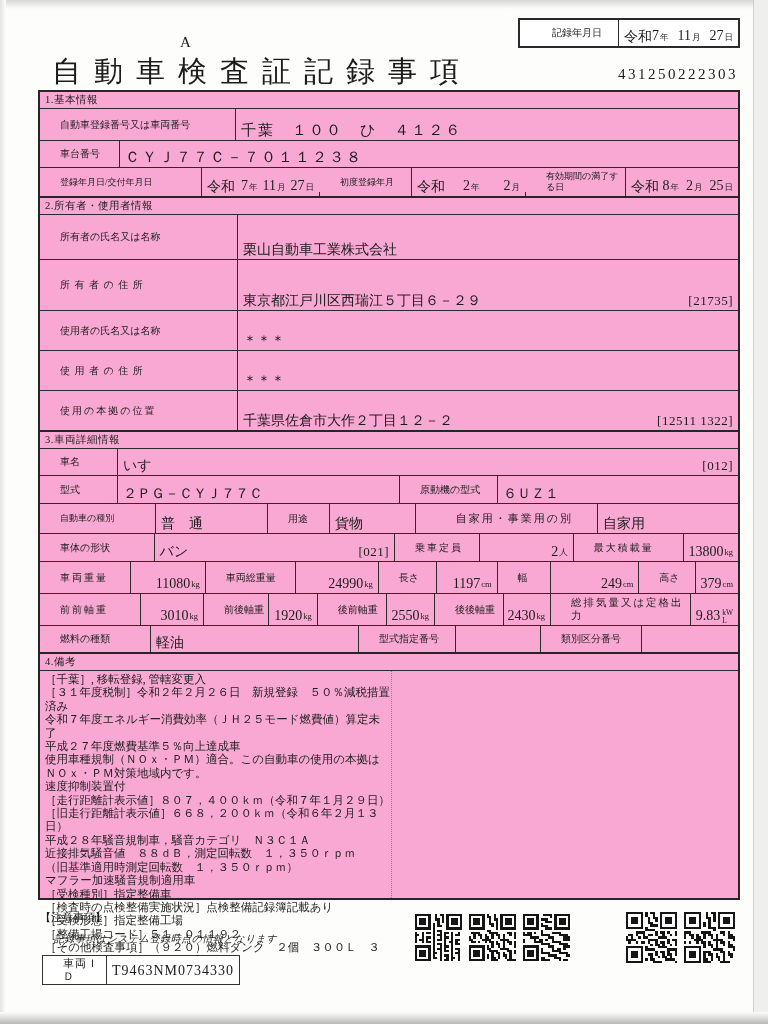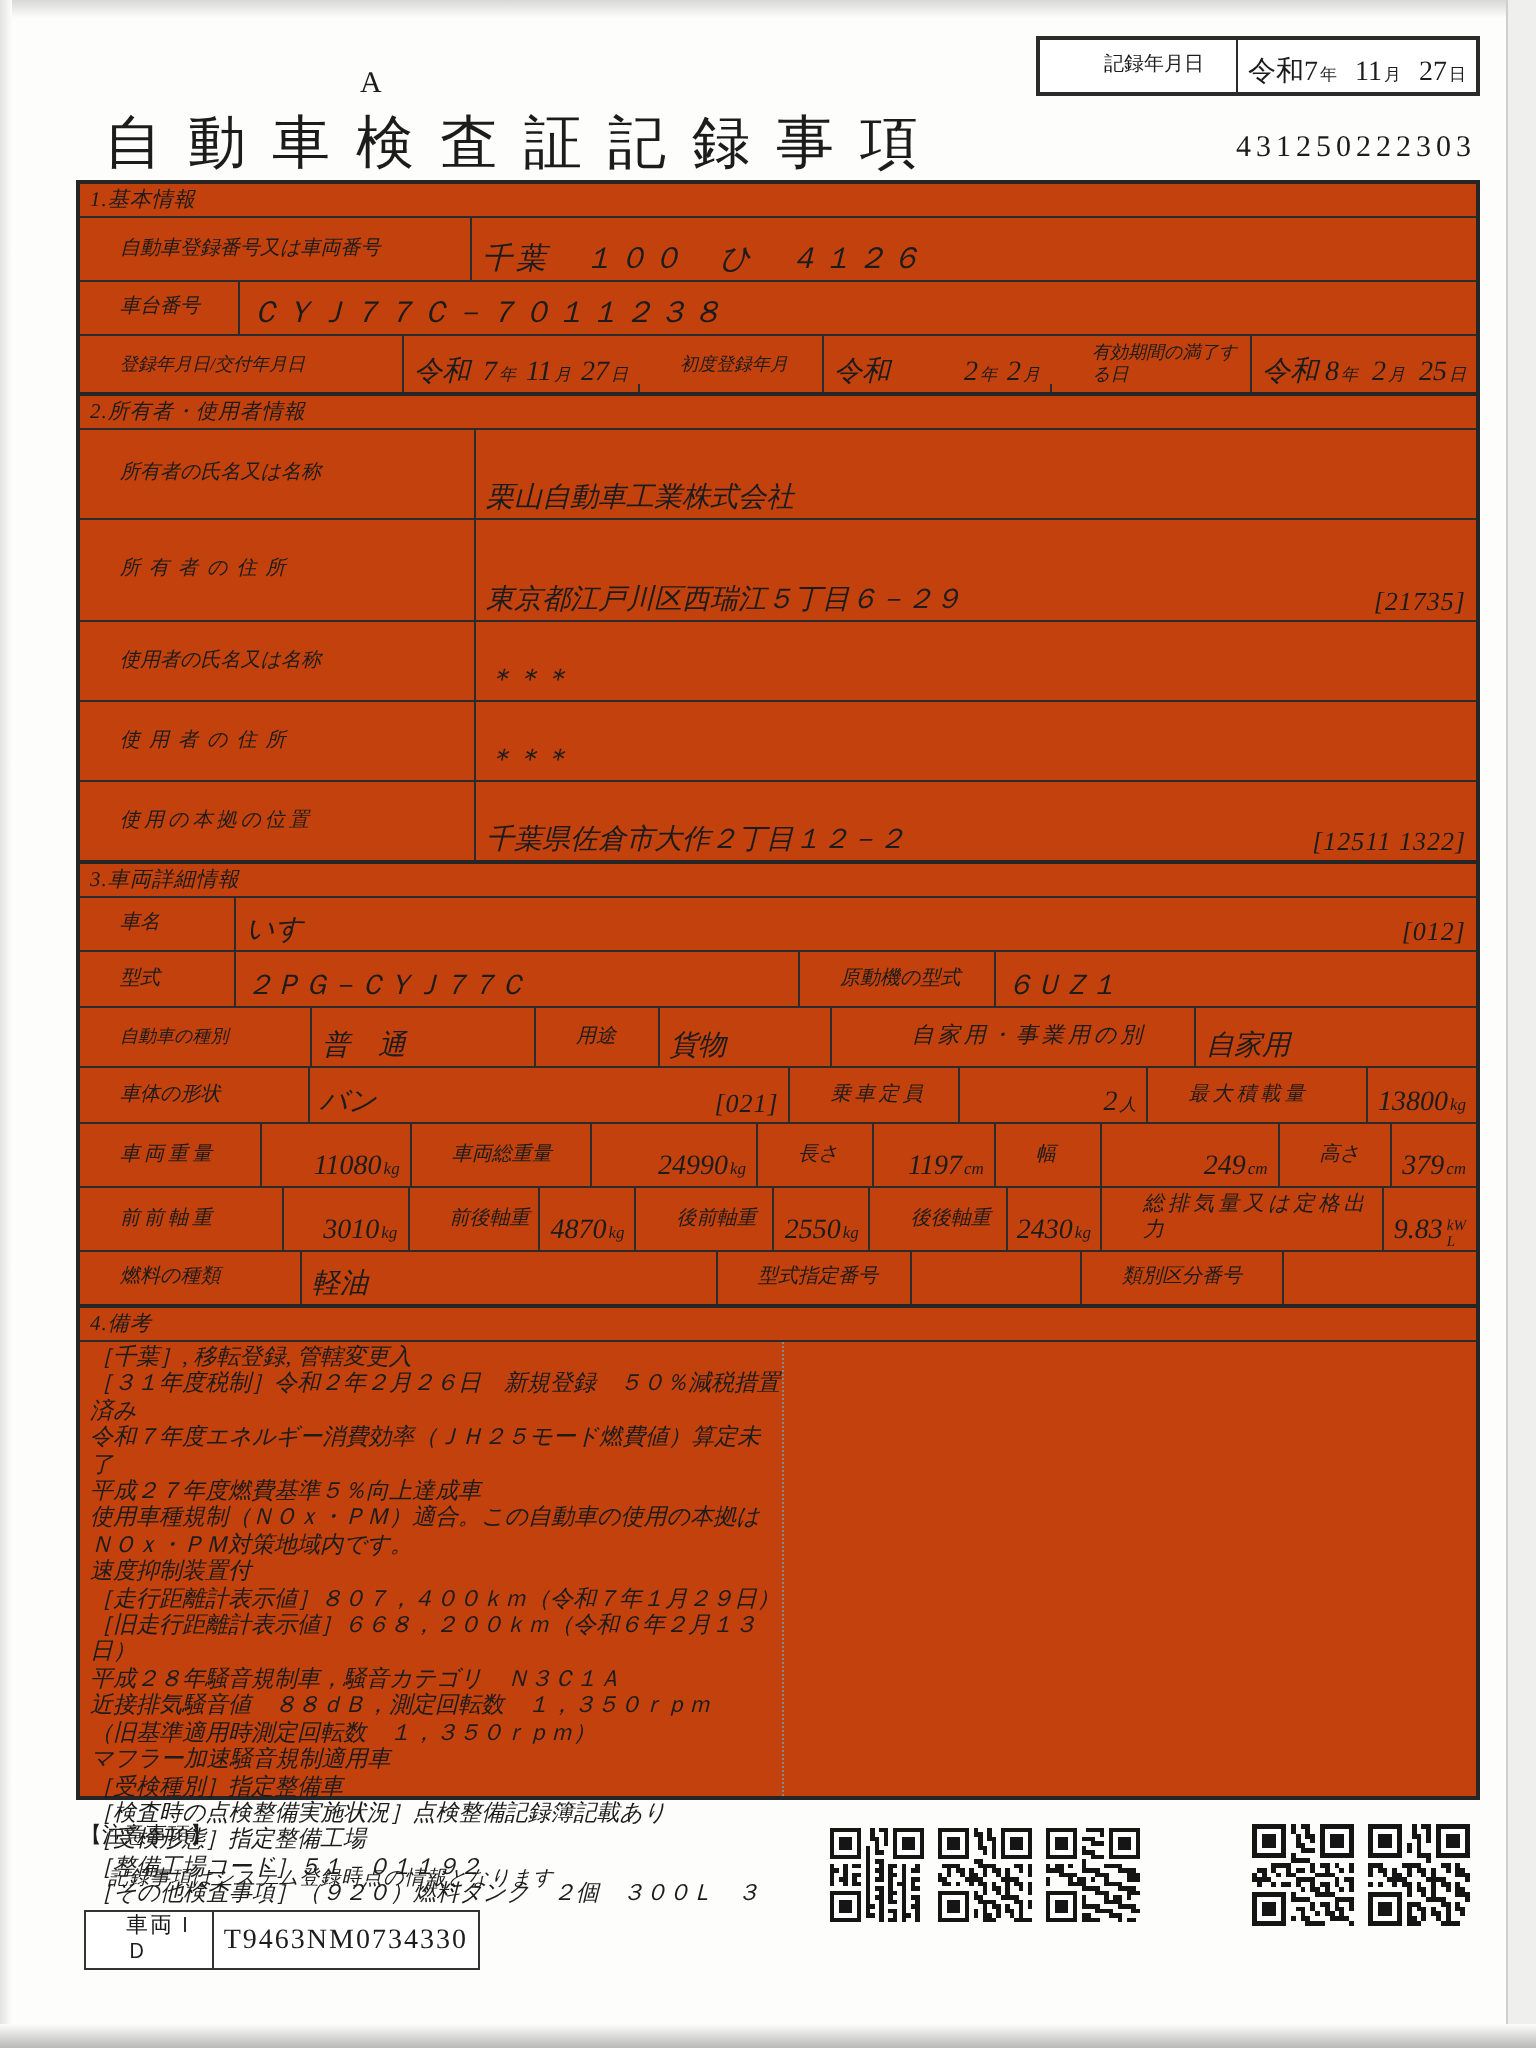"1.基本情報" .tbl { background: #c2410c -> #f9a8d4; font-style: italic -> none }
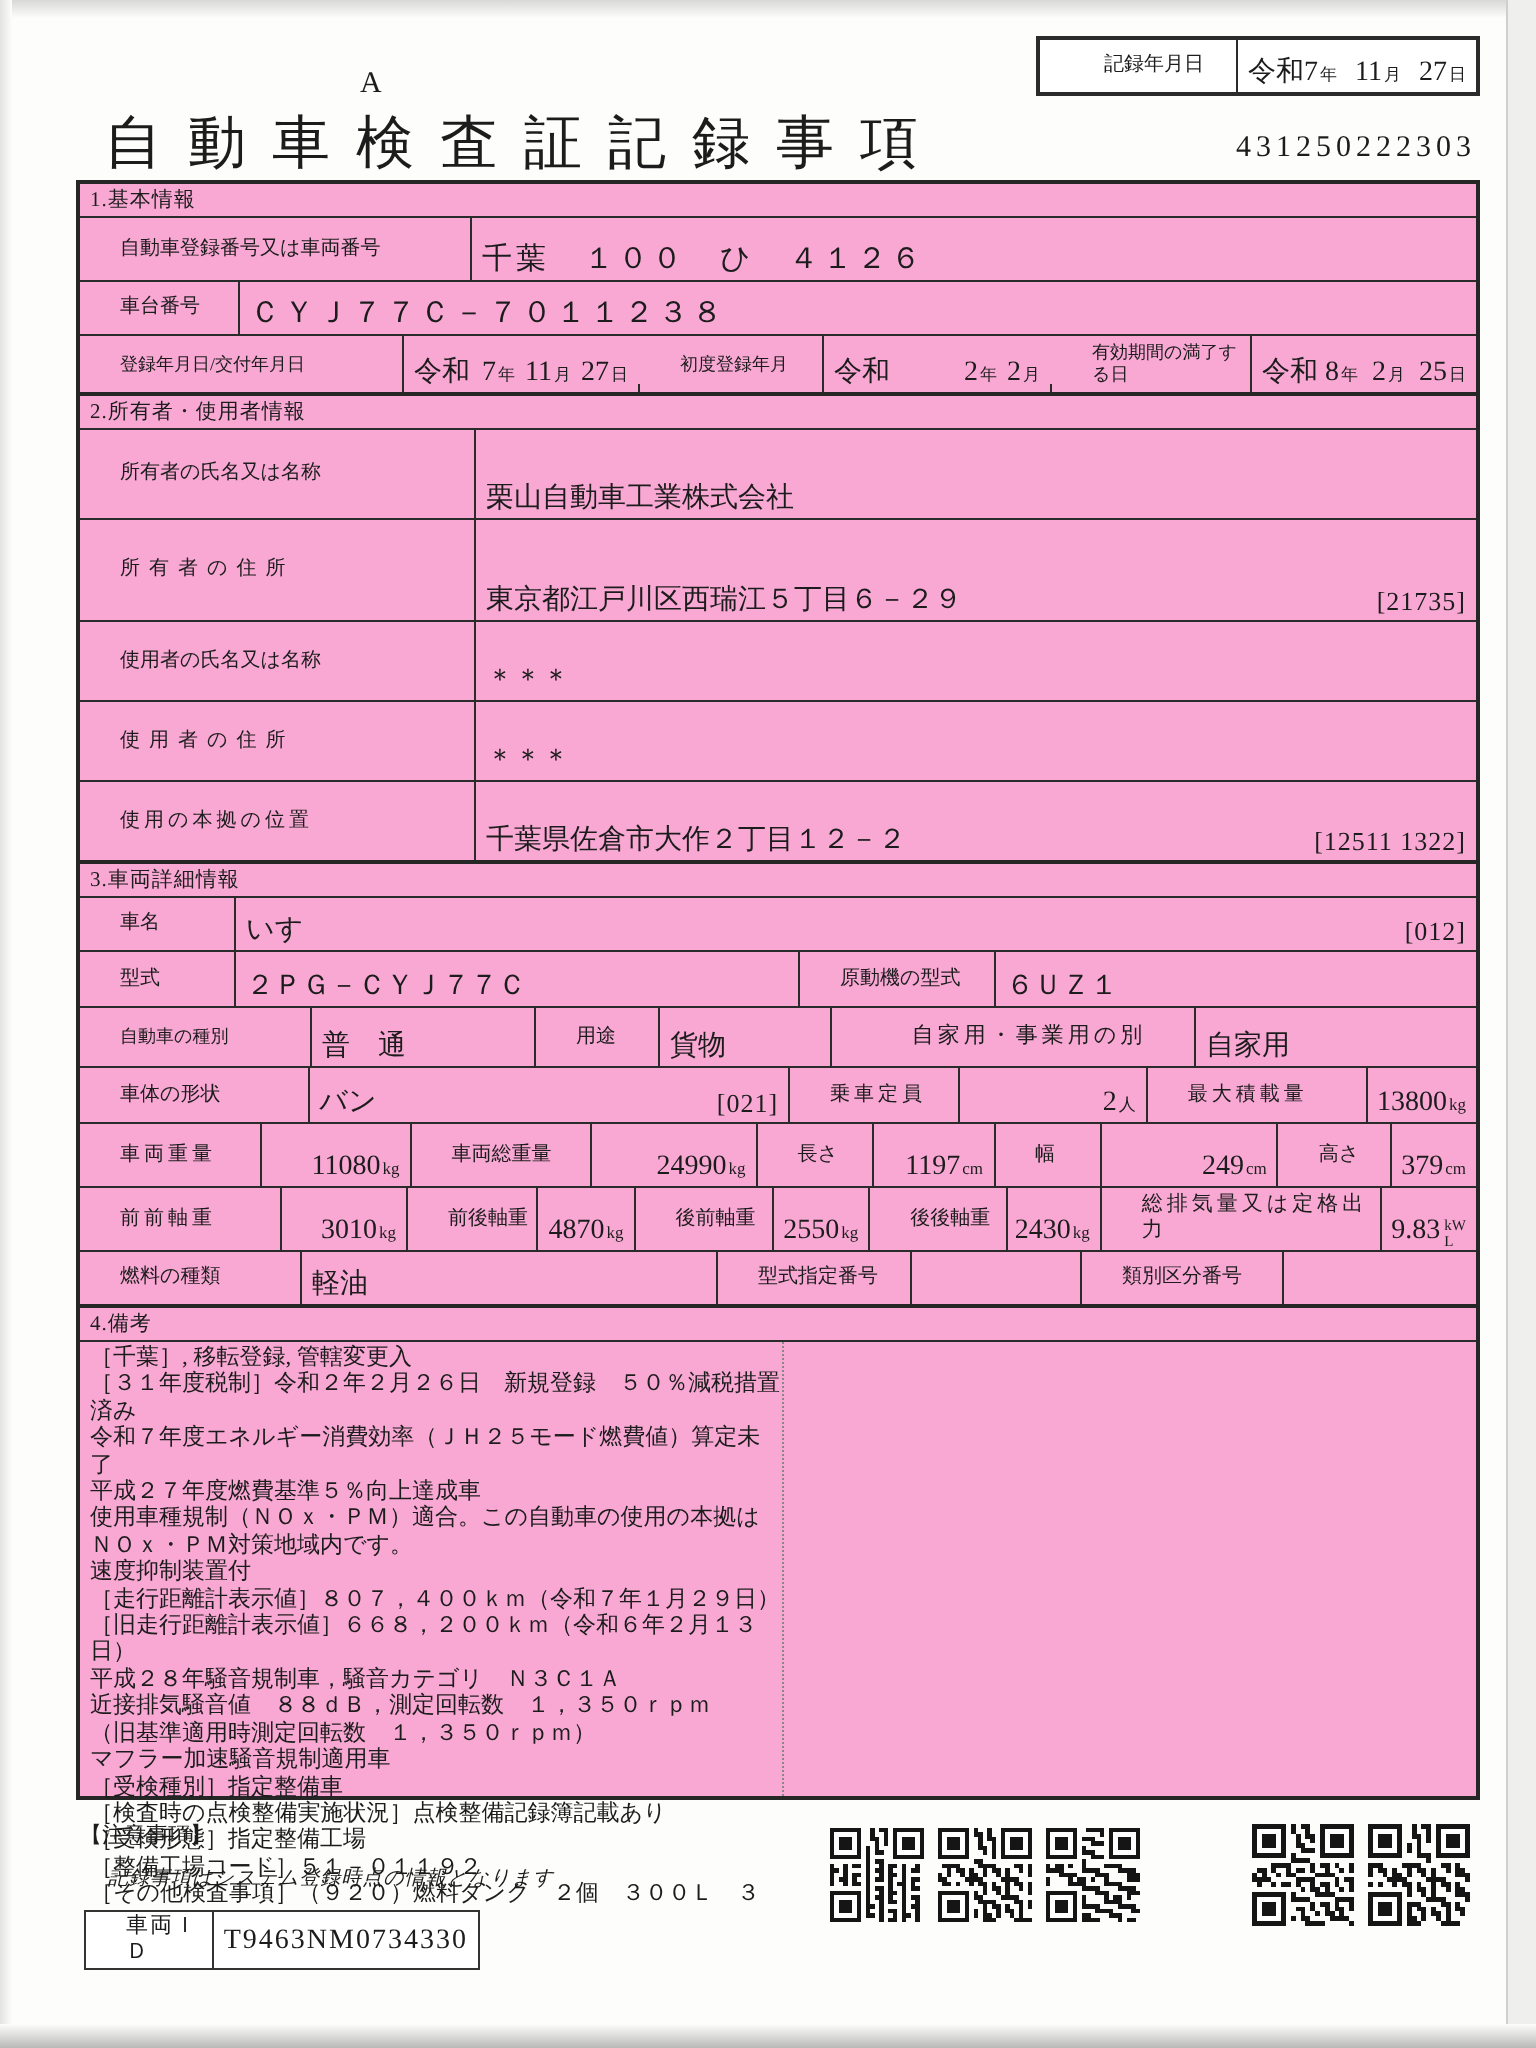"2年" span.dgroup { gap: 5px -> 24px }
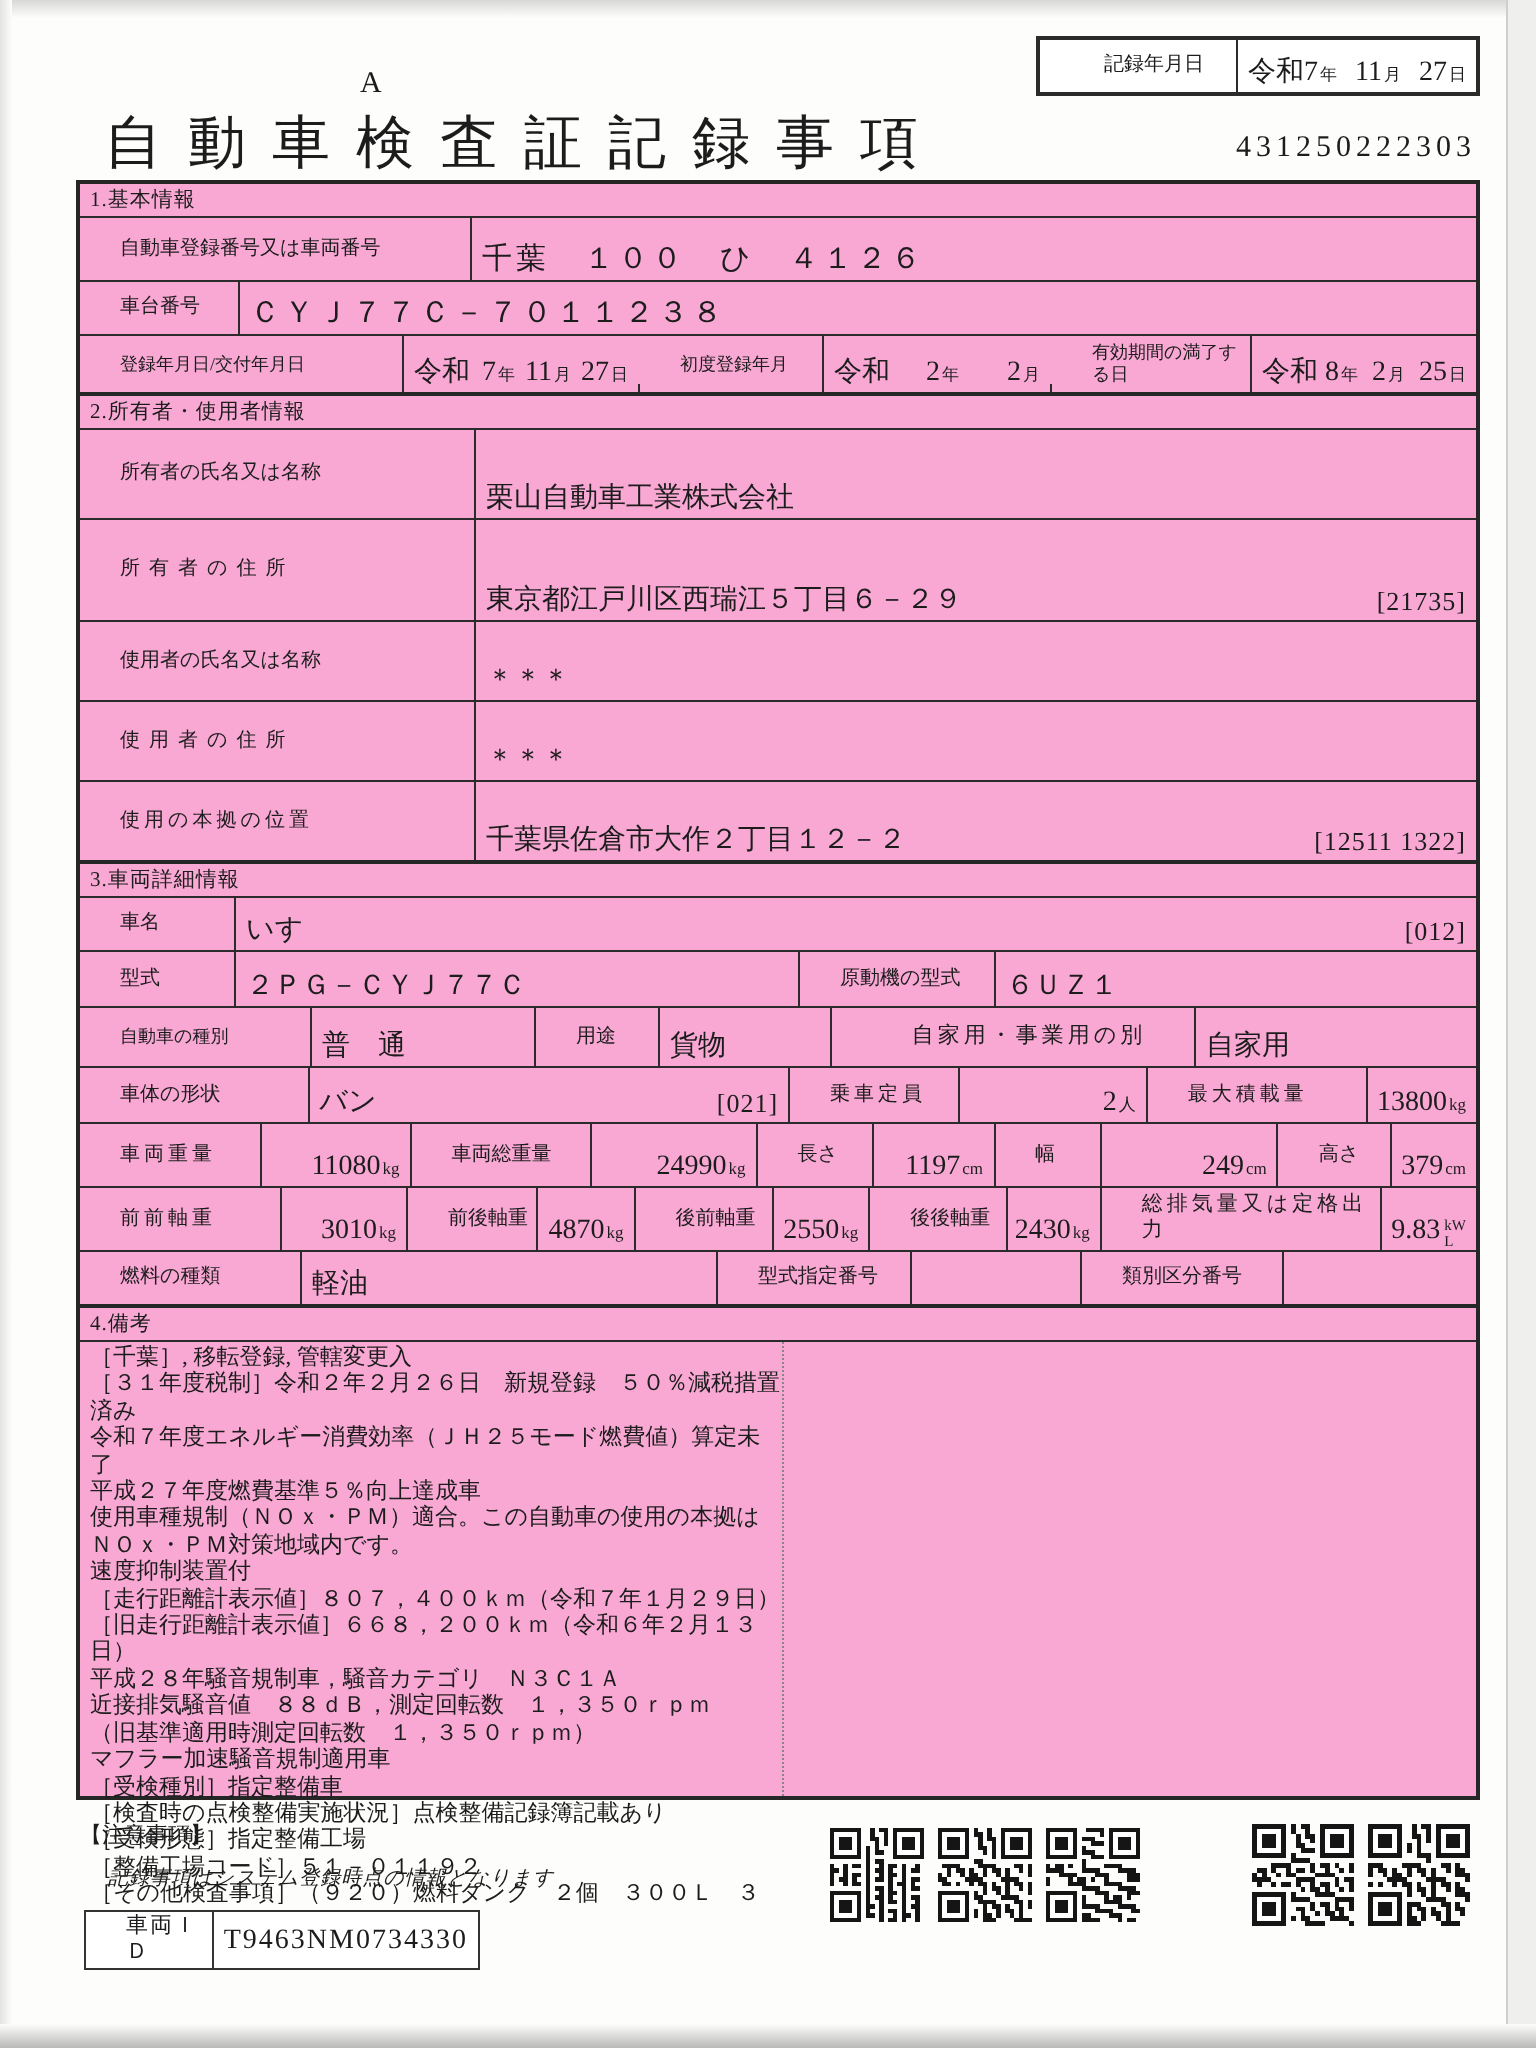"4870" span { text: 4870 -> 1920 }
